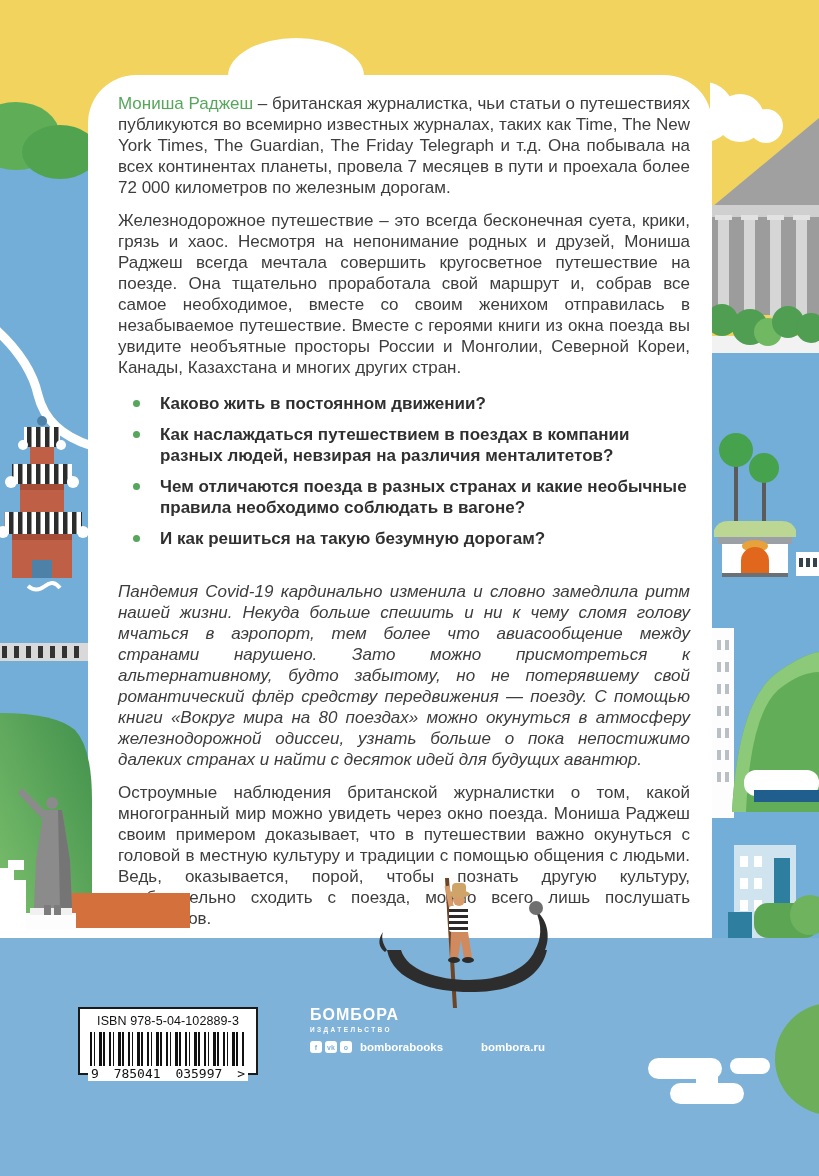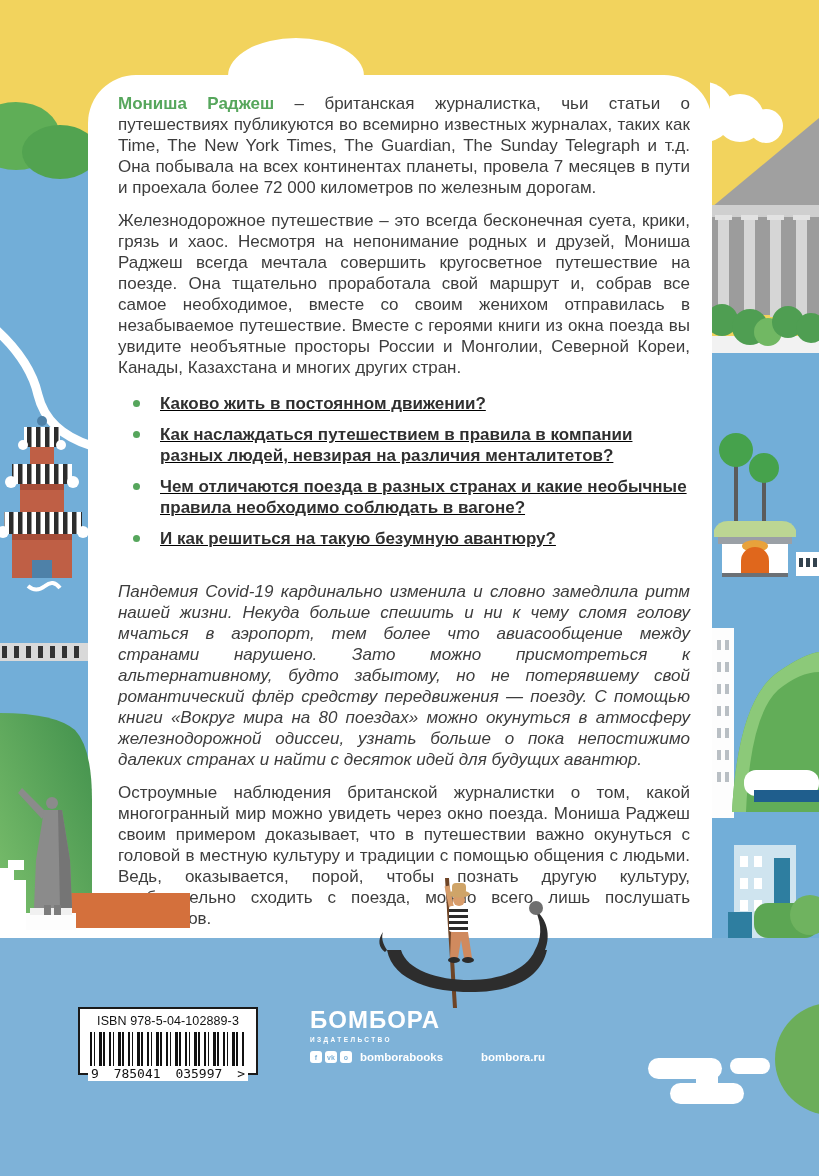"Мониша Раджеш" .bold { font-weight: bold -> normal }
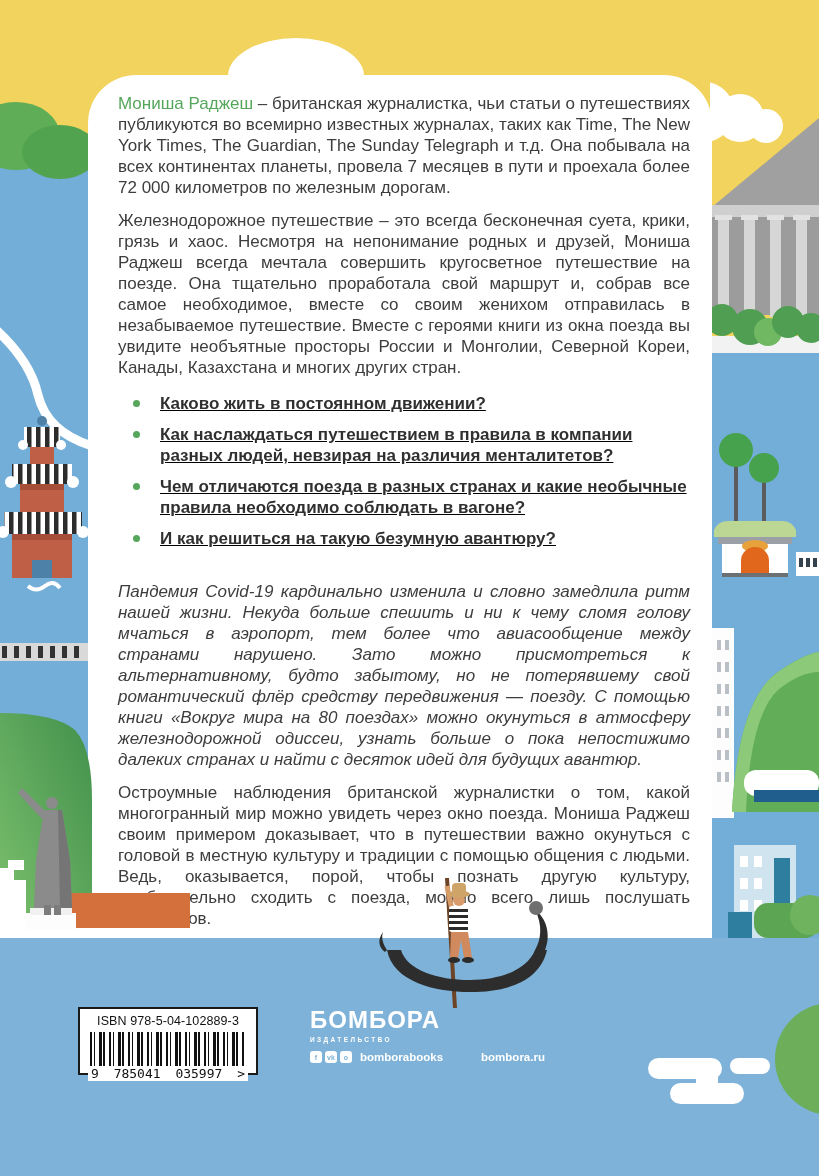"– британская журналистка, чьи статьи" span { text: Sunday -> Friday }
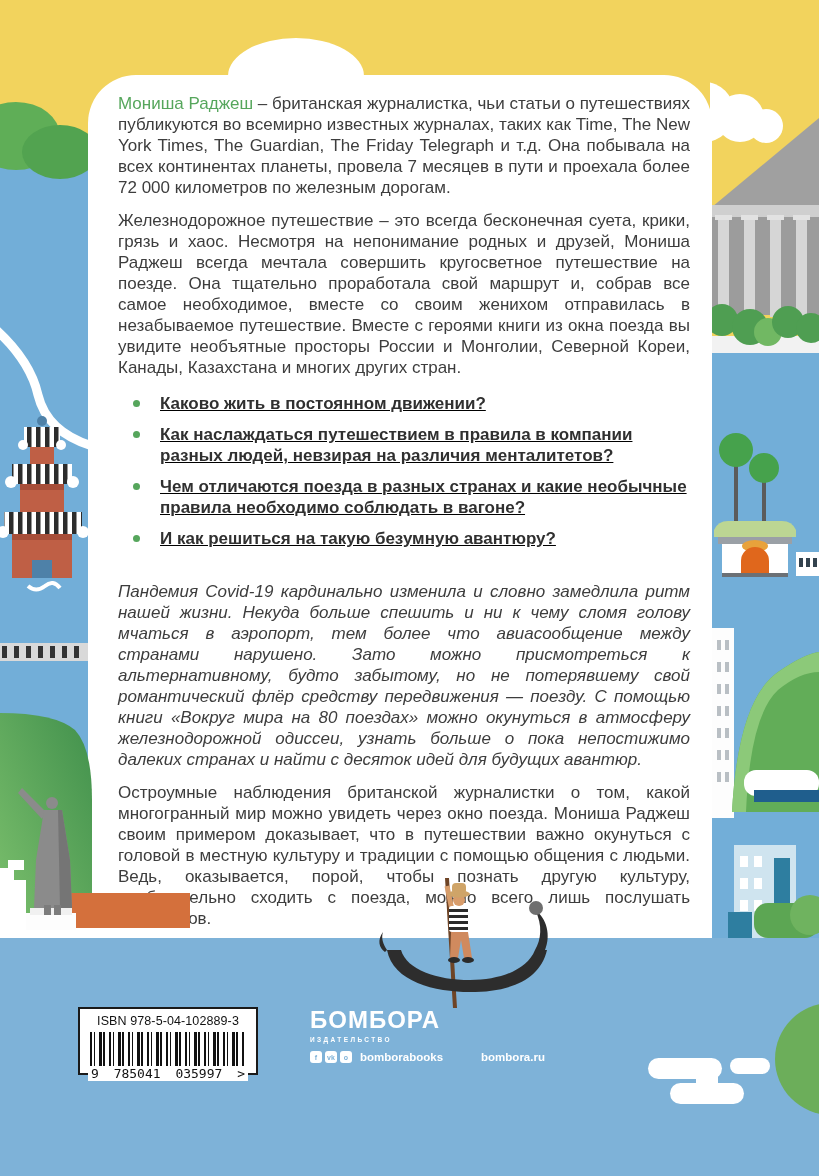"Каково жить в постоянном движении?" ul.points { text-decoration: underline -> none }
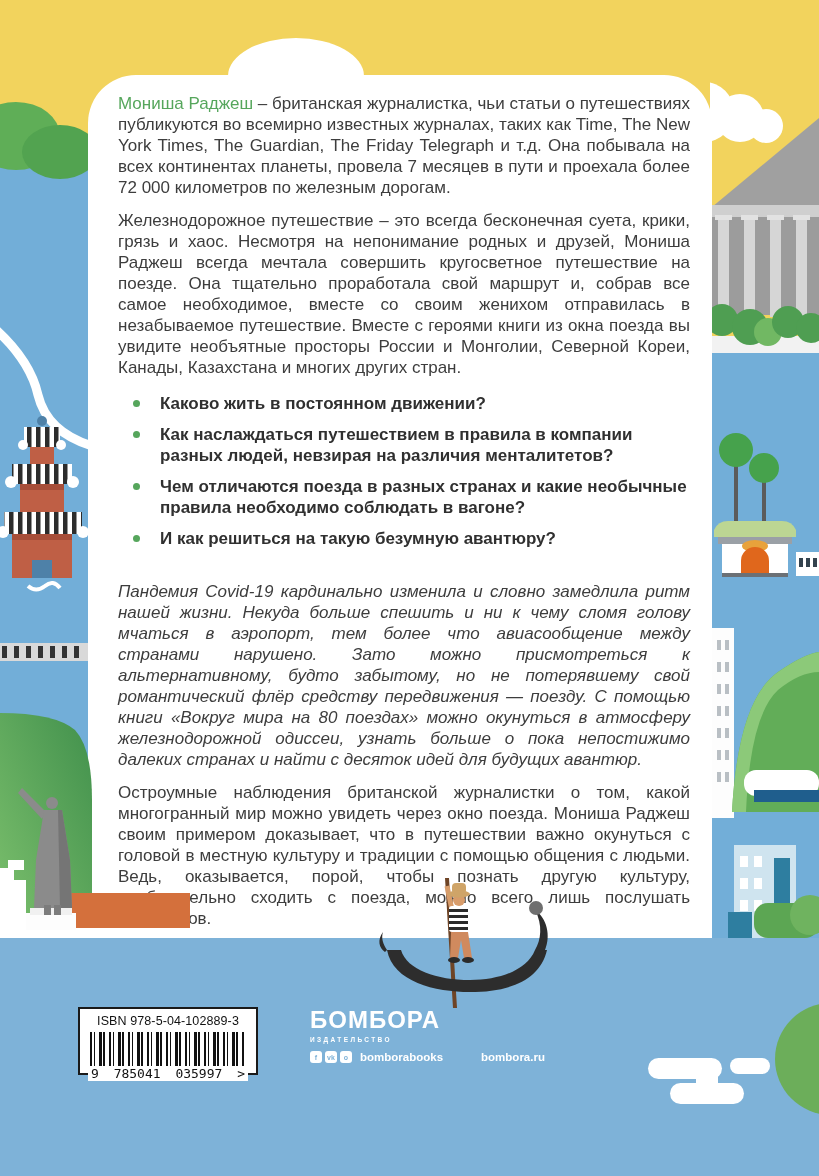"Как наслаждаться путешествием в правила" span { text: правила -> поездах }
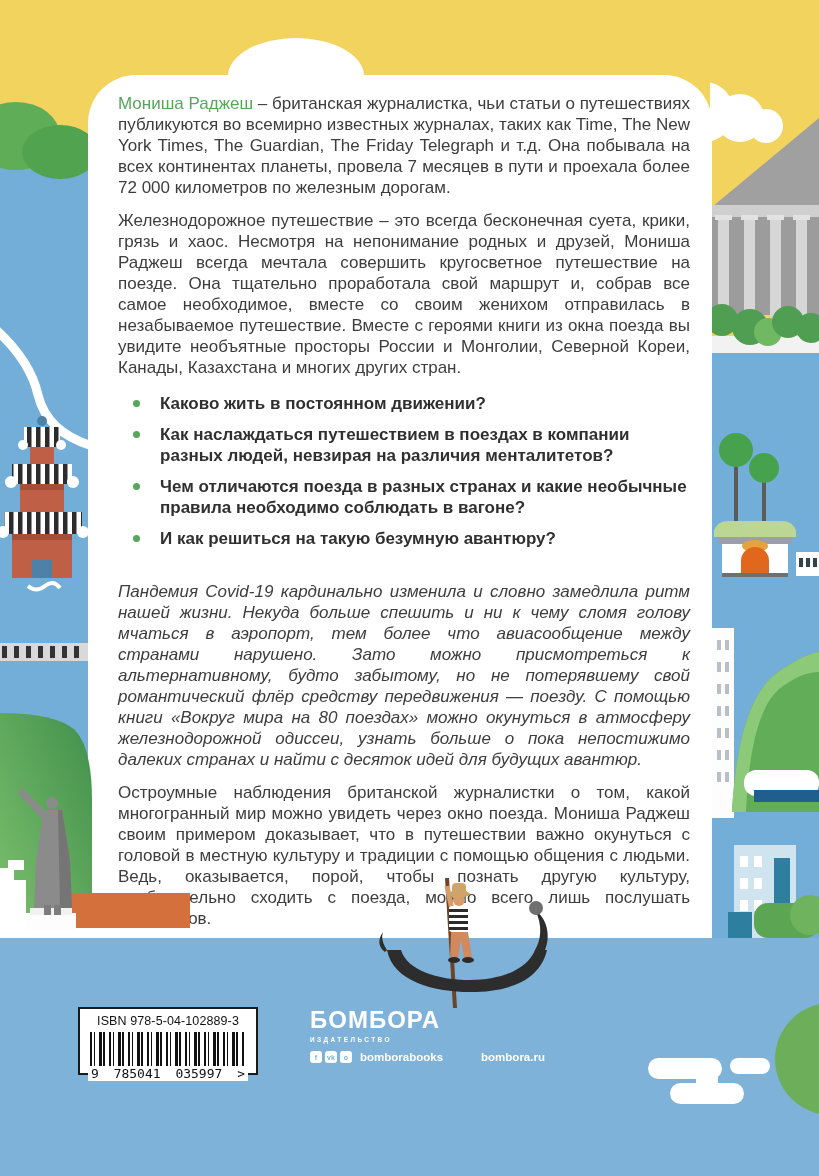"И как решиться на такую" span { text: авантюру -> дорогам }
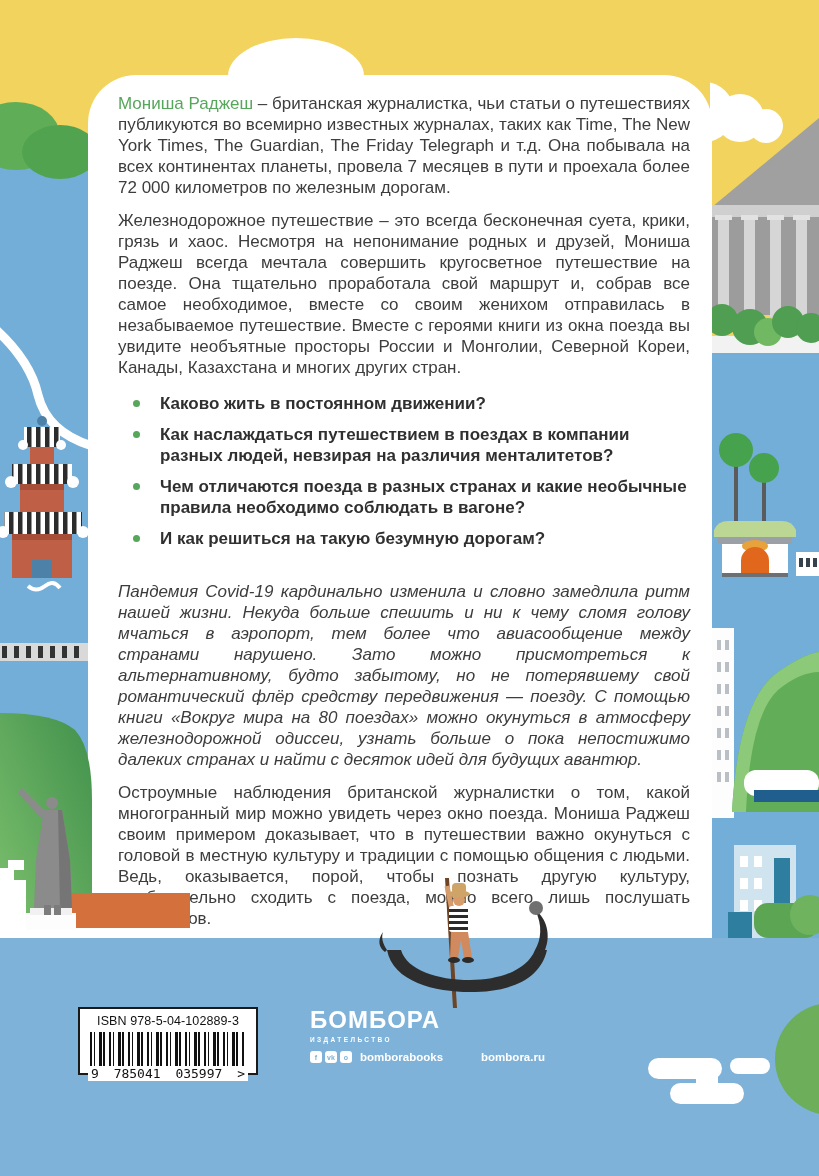"БОМБОРА" .pub-logo { font-size: 24px -> 16px }
